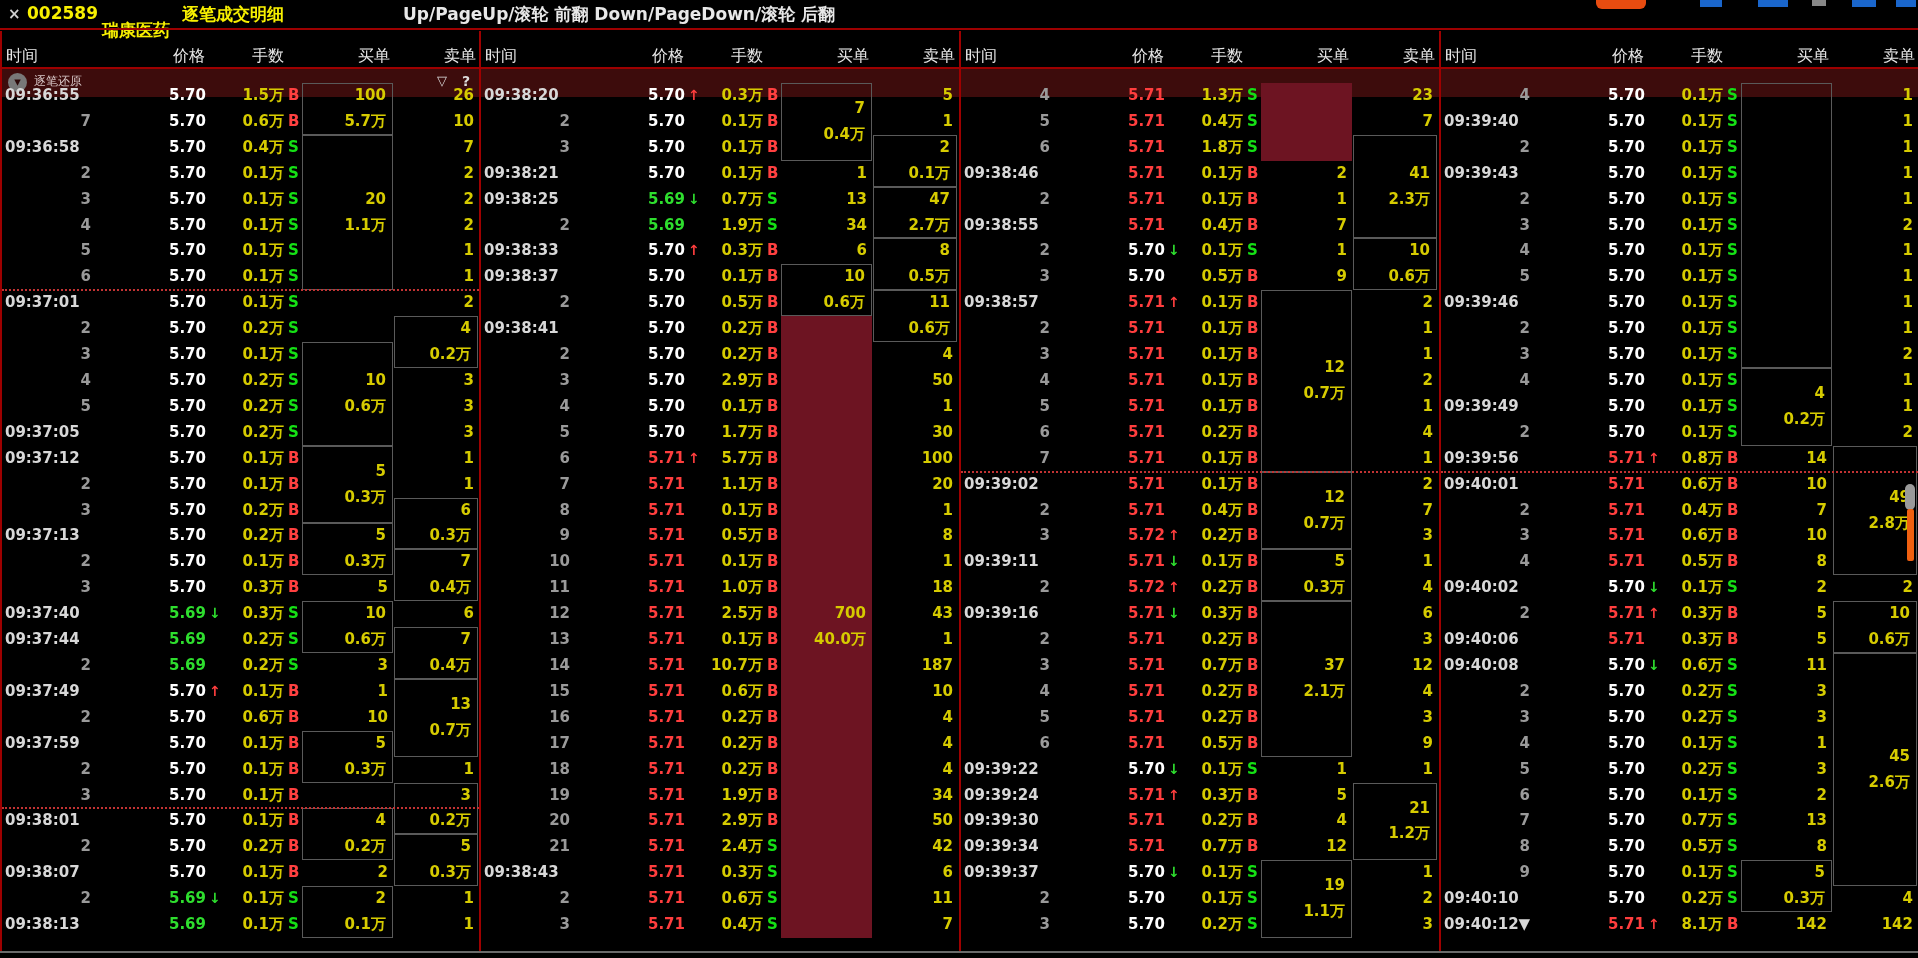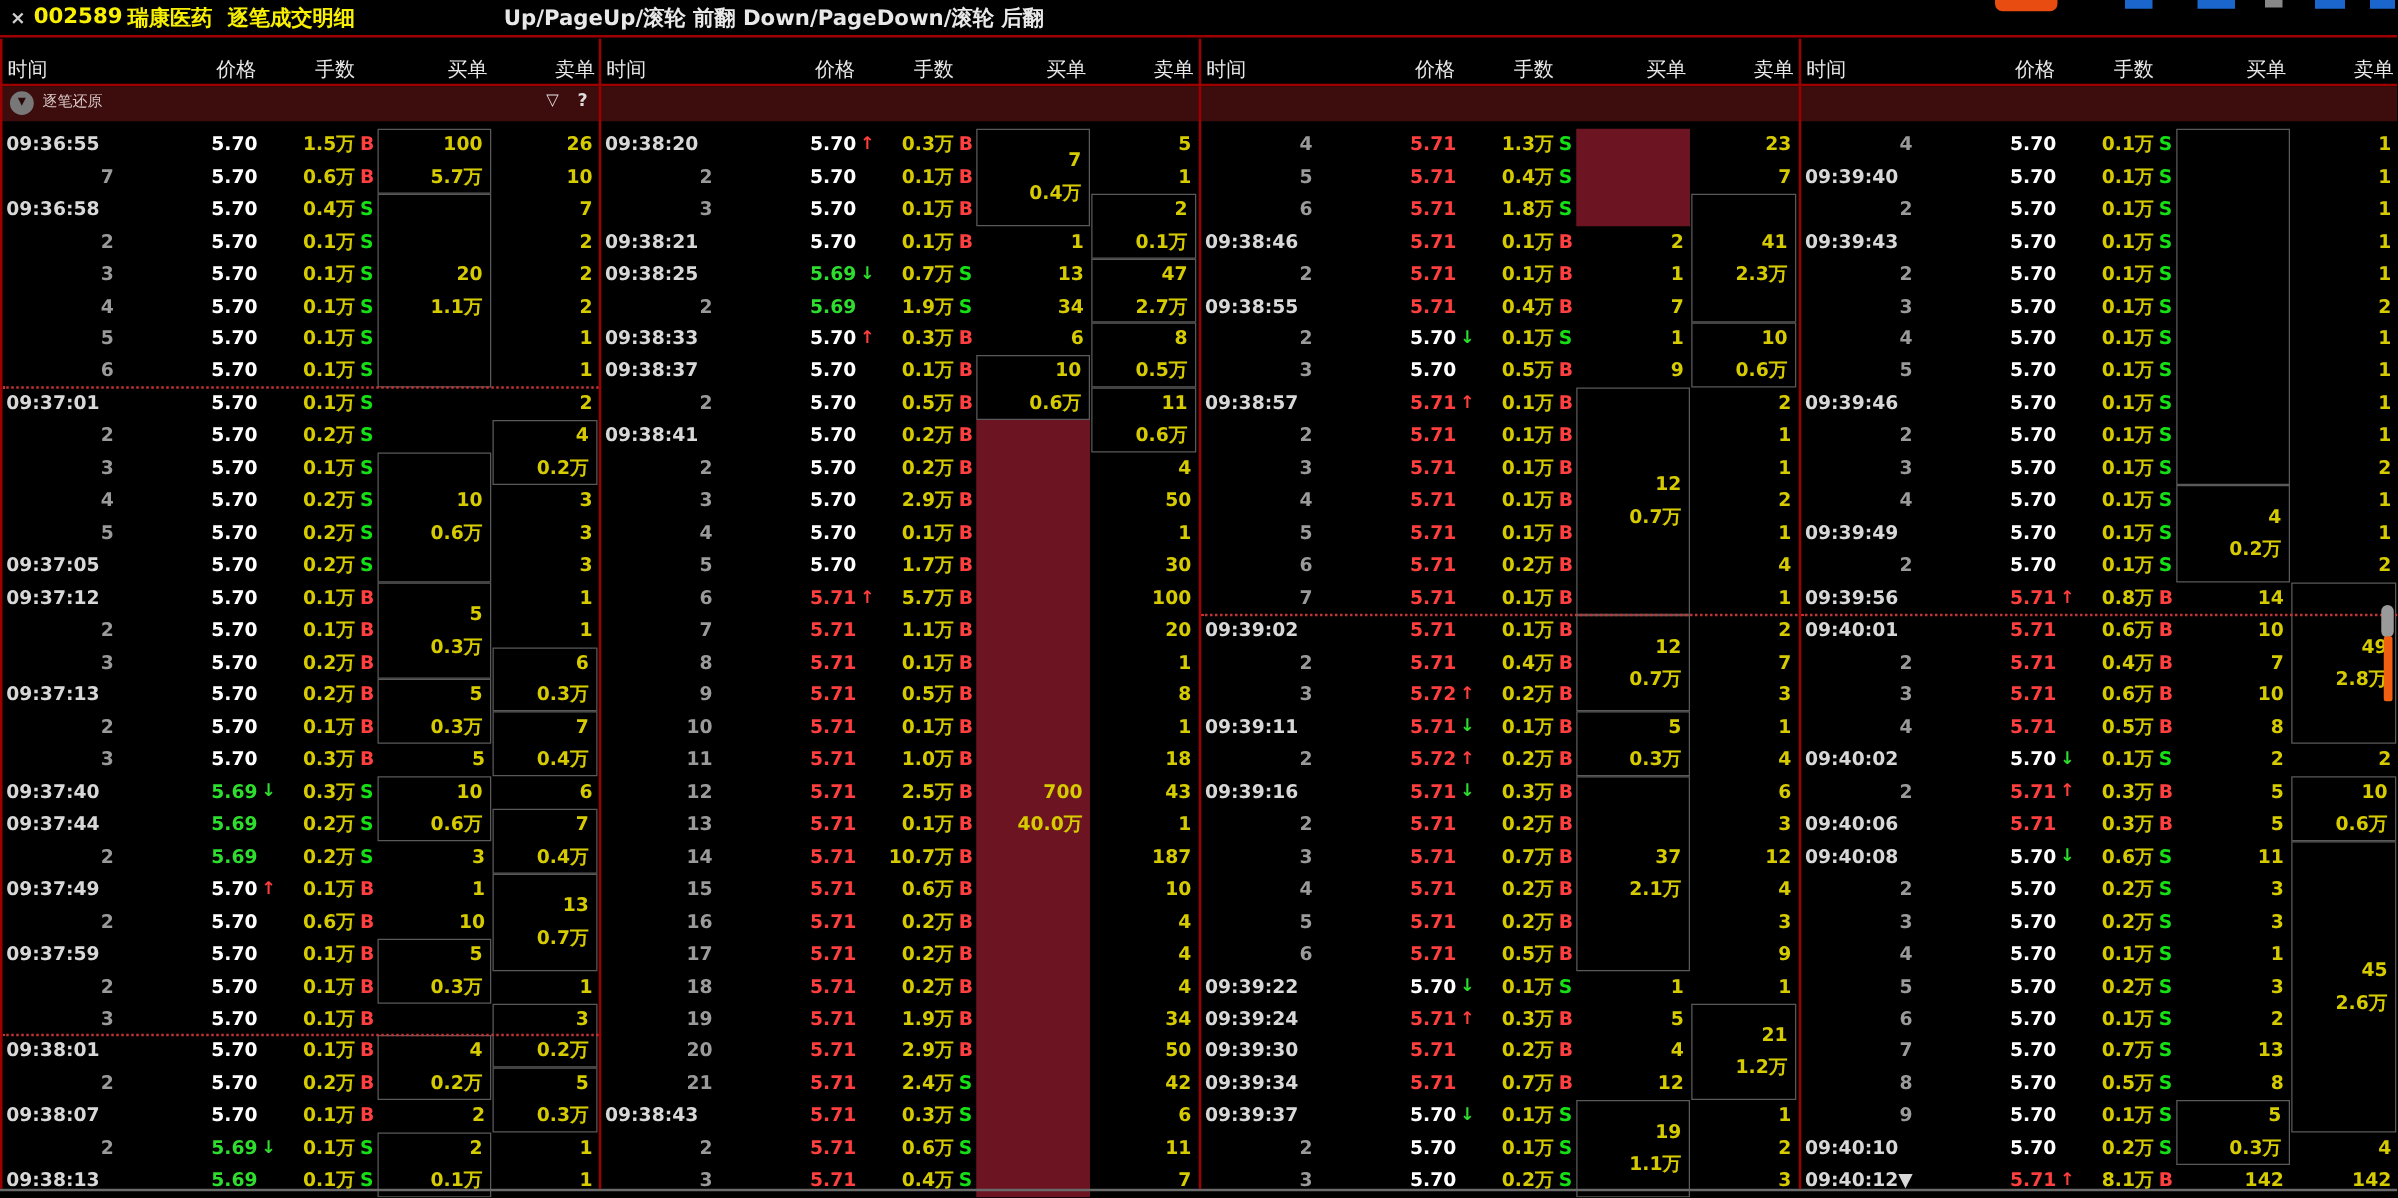"瑞康医药" .tname { top: 3px -> 19px }
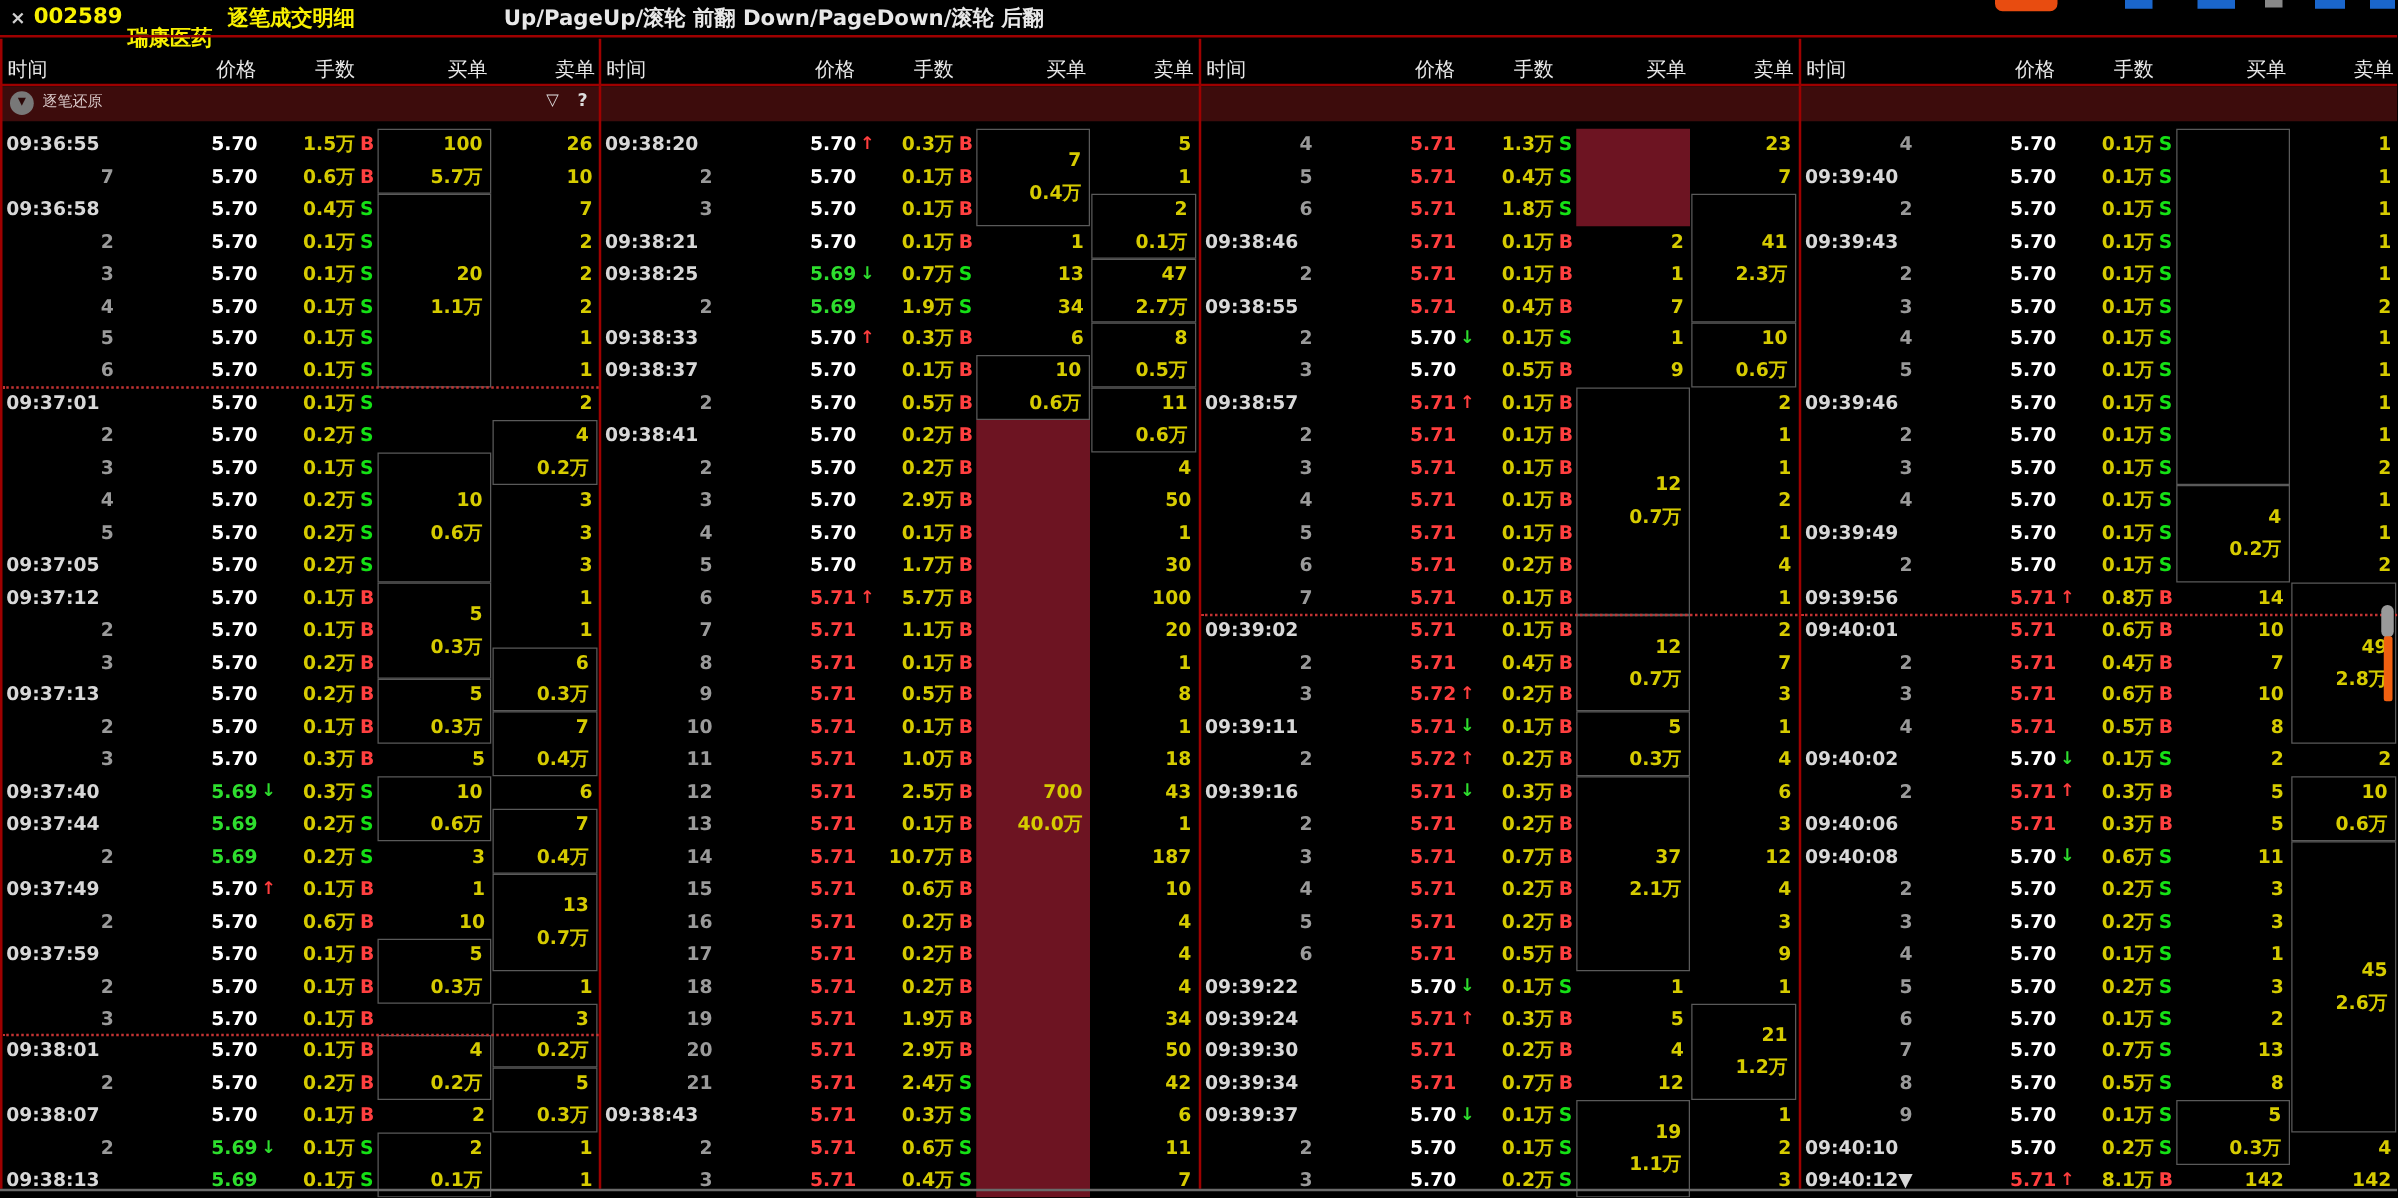"09:36:55" .rows { top: 72px -> 52px }
